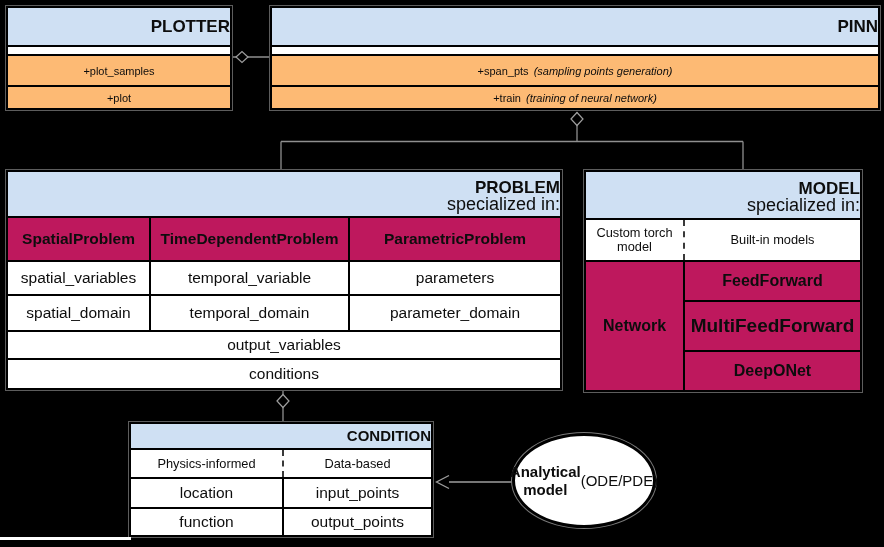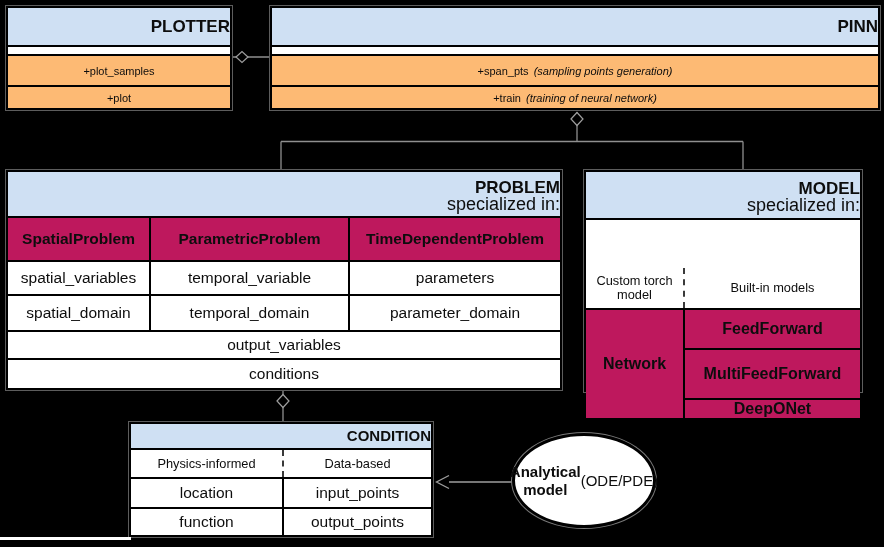"ParametricProblem" div.cell { order: before "TimeDependentProblem" -> after "TimeDependentProblem" }
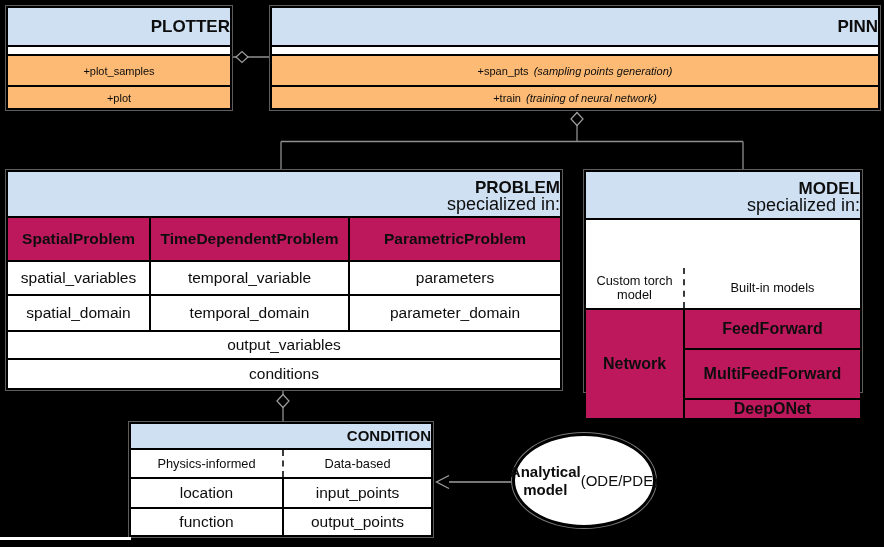"Custom torch model" div.tbl { margin-top: 48px -> none }
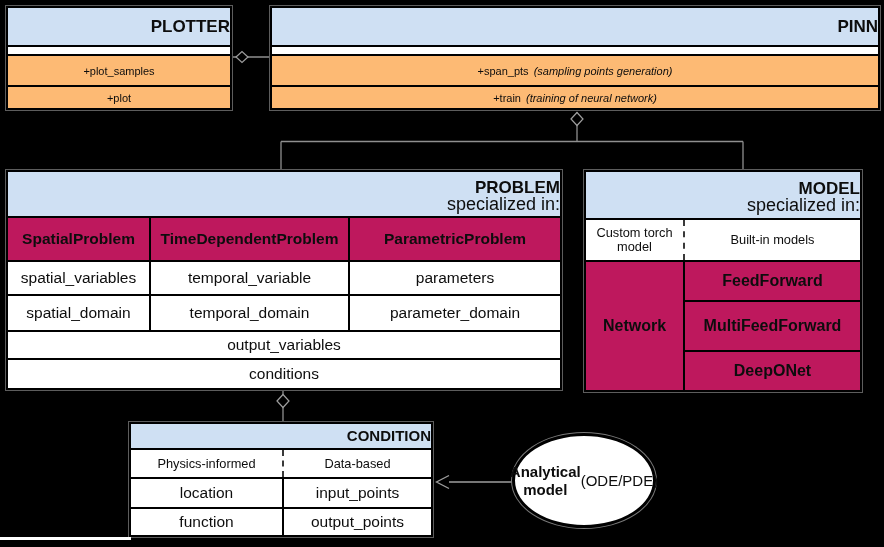"MultiFeedForward" div.cell { font-size: 16px -> 19px }
